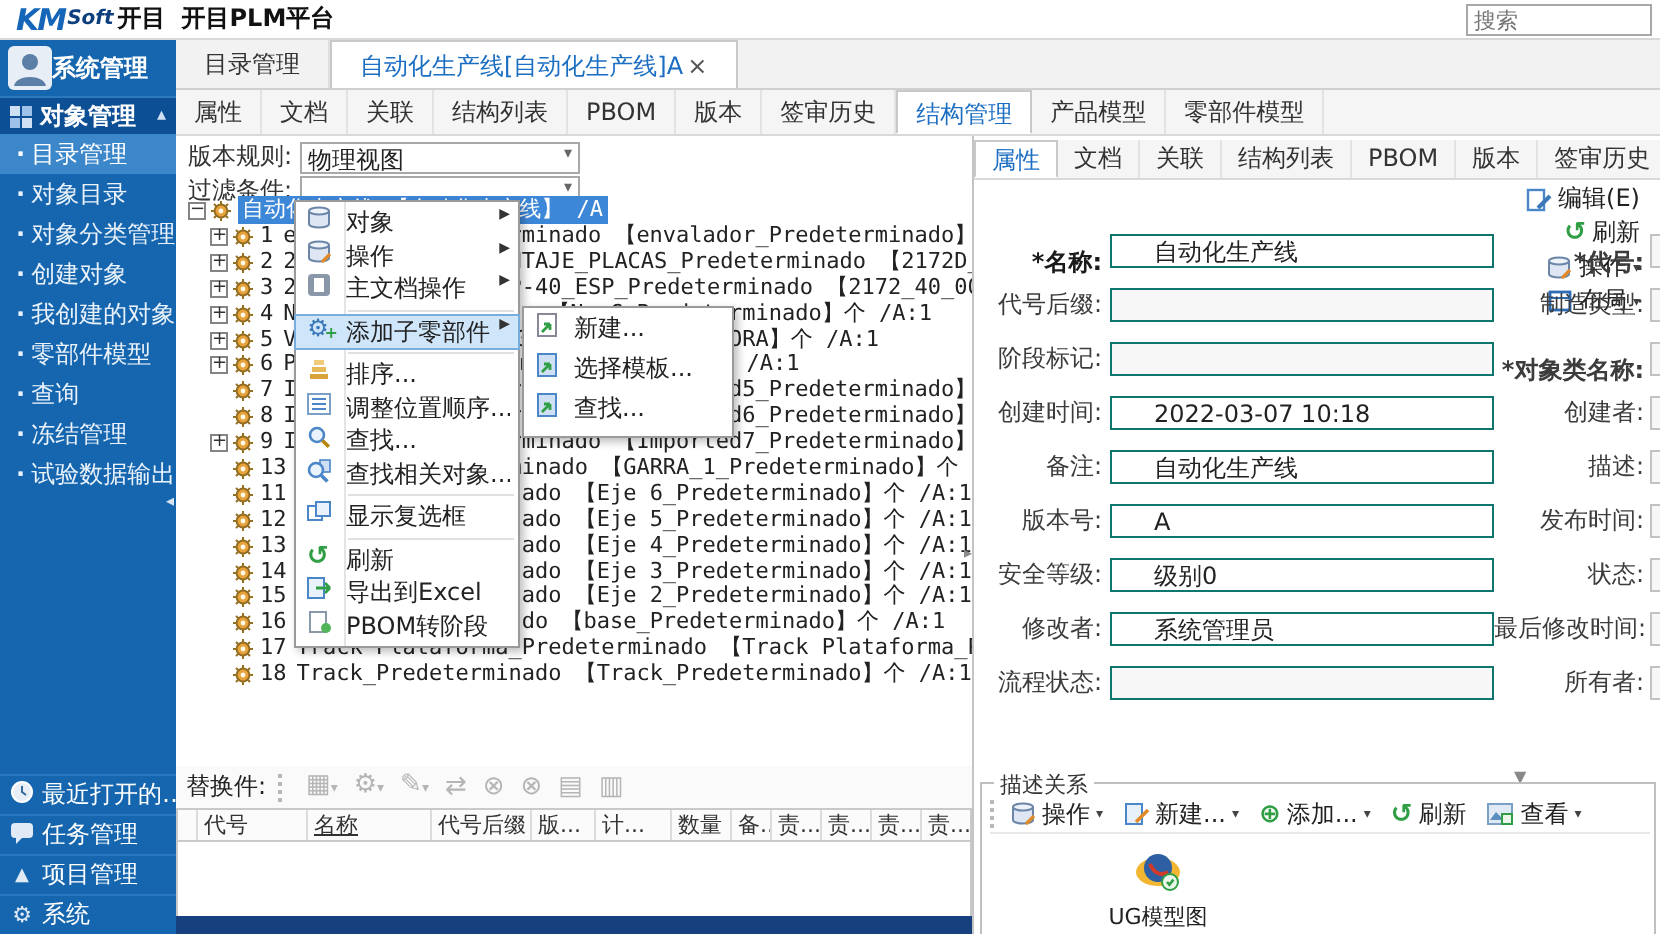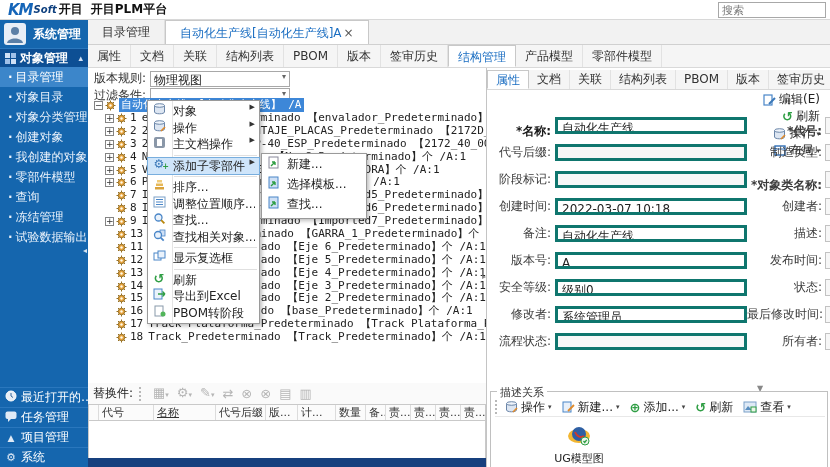"搜索" .search { width: 108px -> 93px }
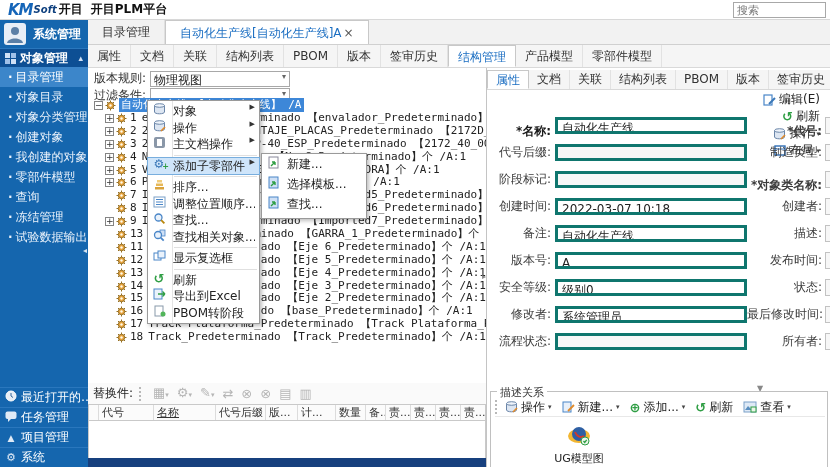"系统管理" .username { text-align: right -> none }
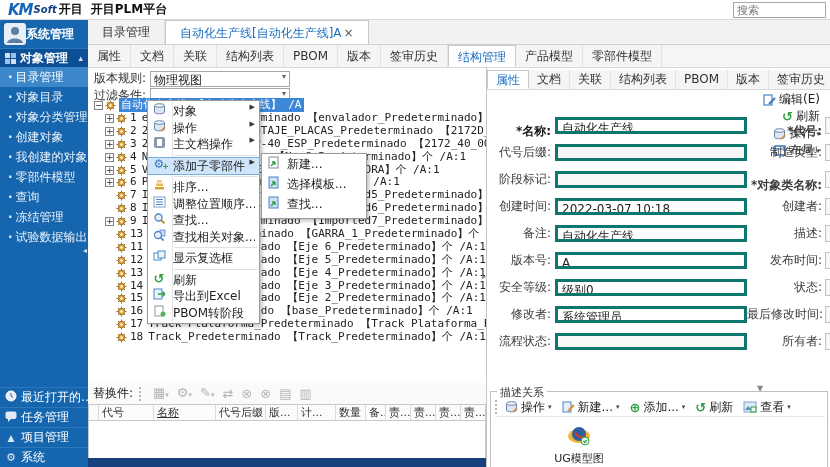"自动化生产线" .fin { border: 3px solid #0f766e -> 1px solid #0f766e; padding: 0 4px -> 0 21px }
